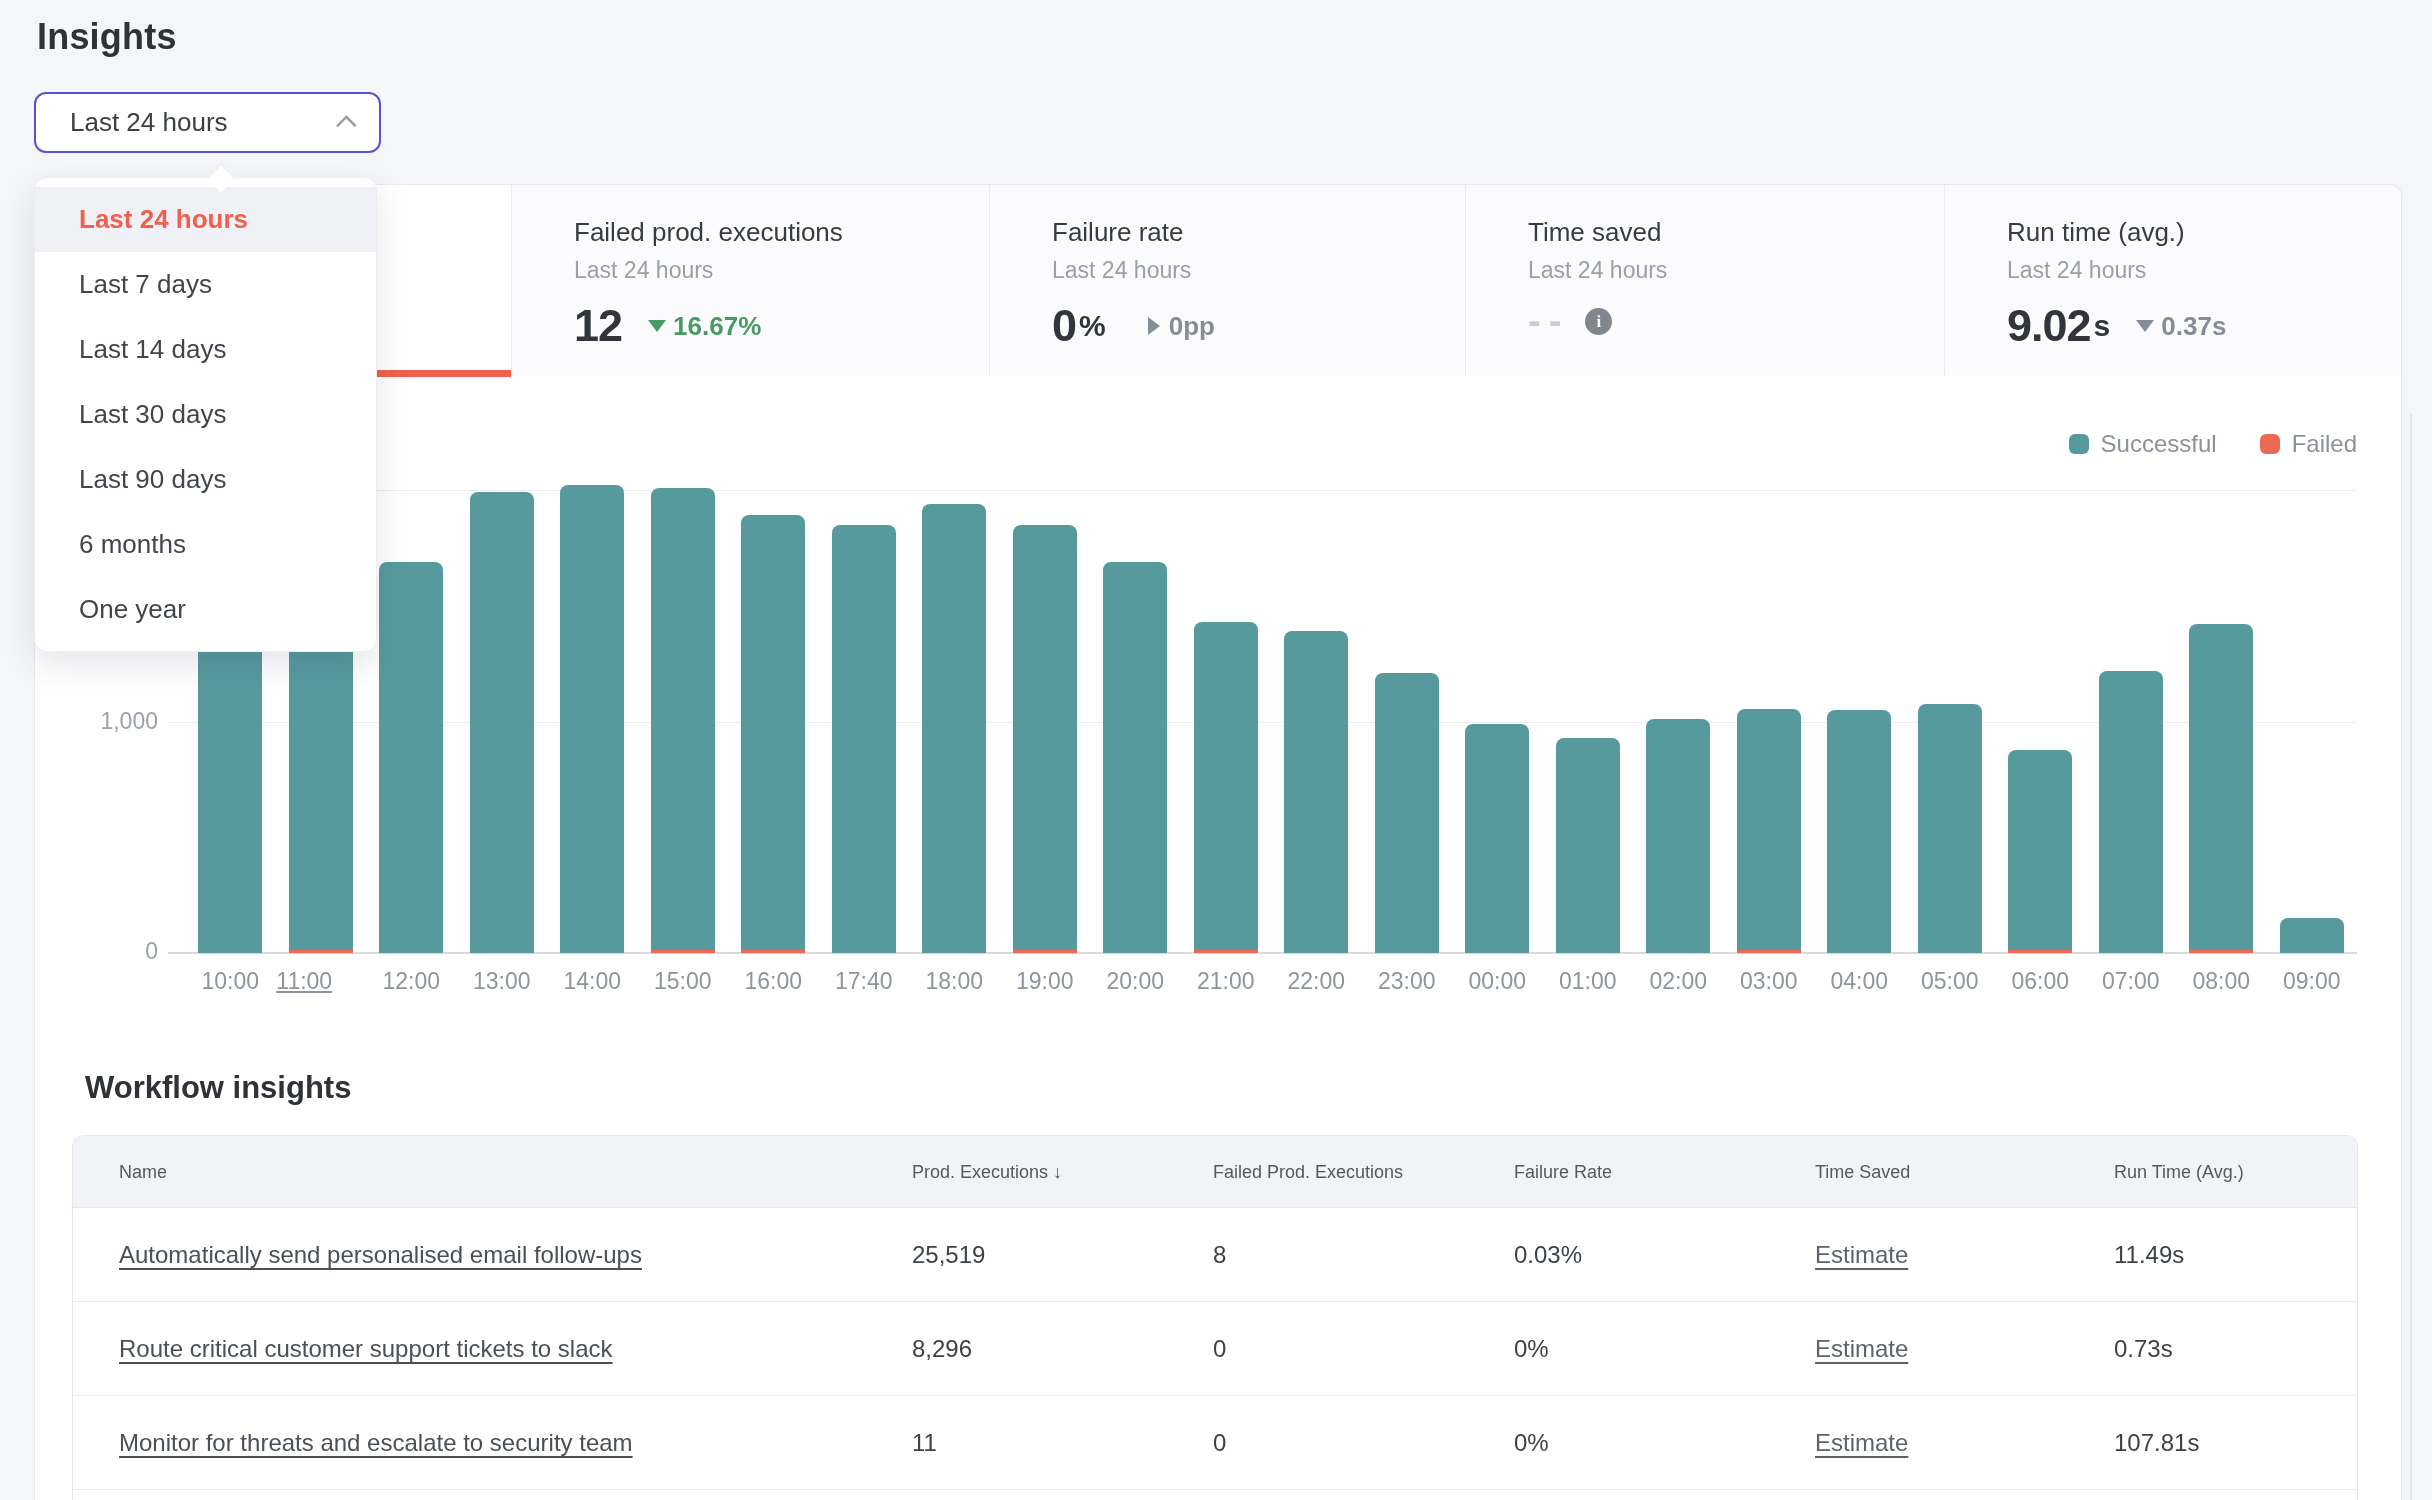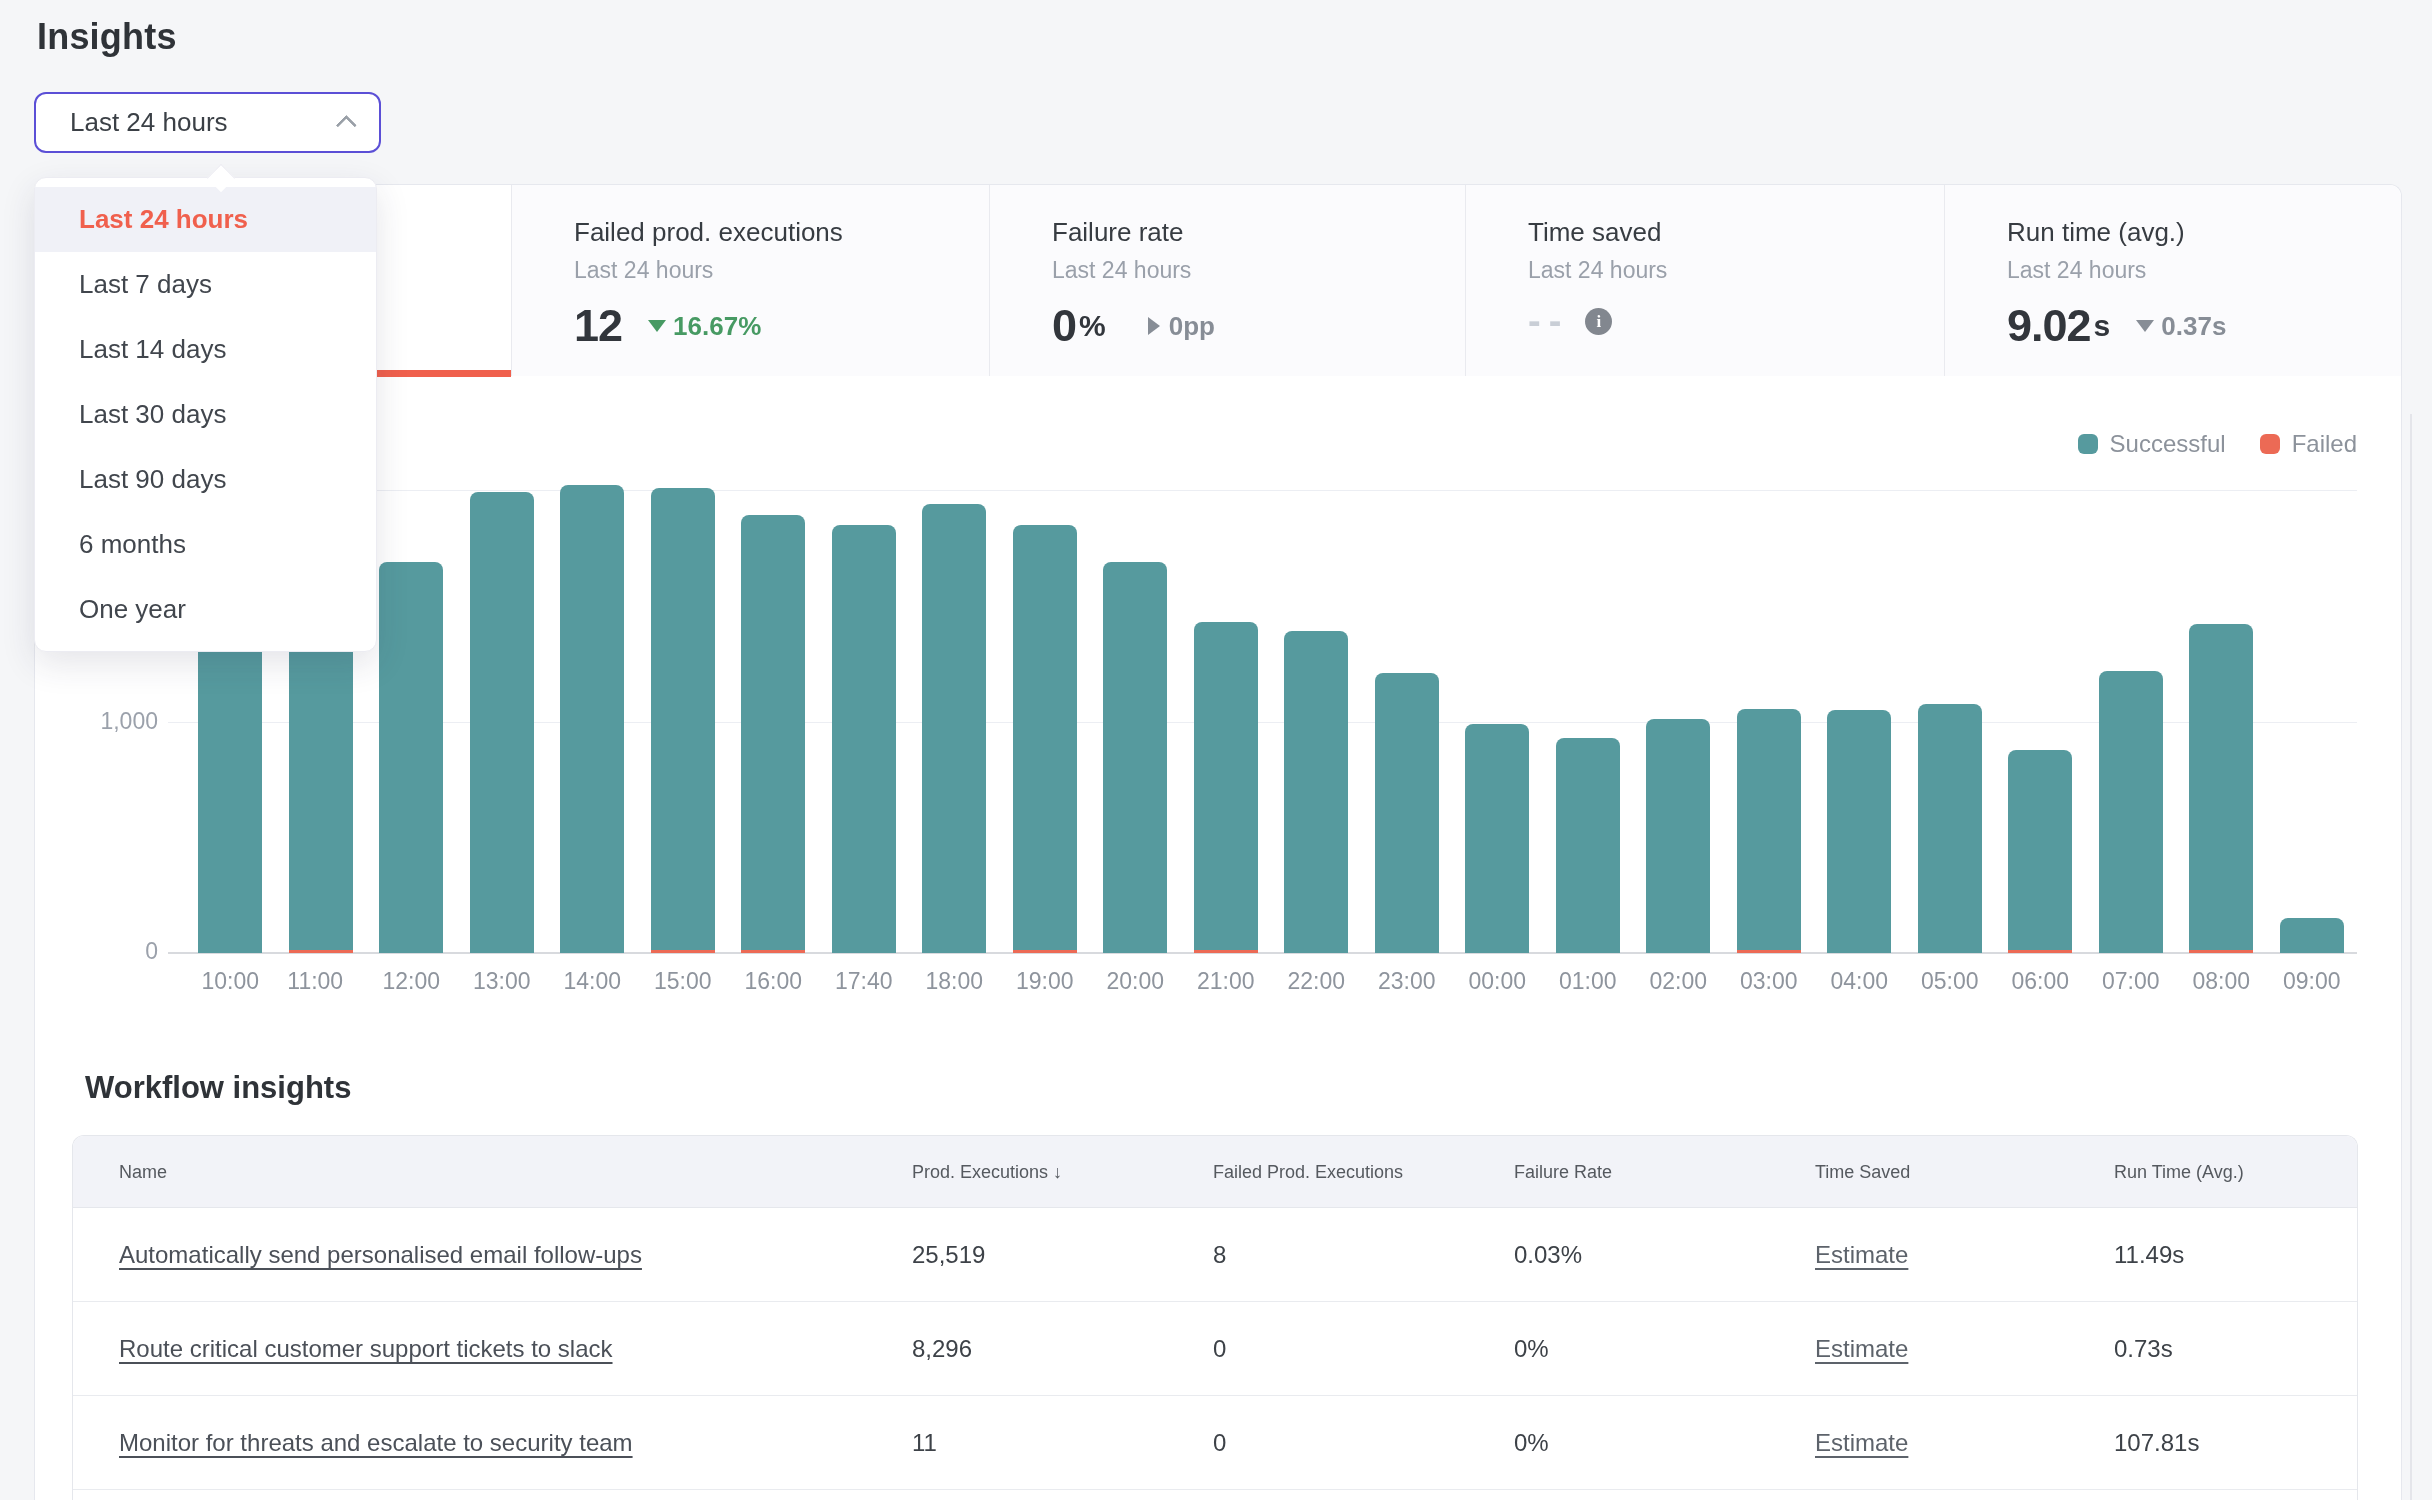"Successful" .legend { gap: 34px -> 43px }
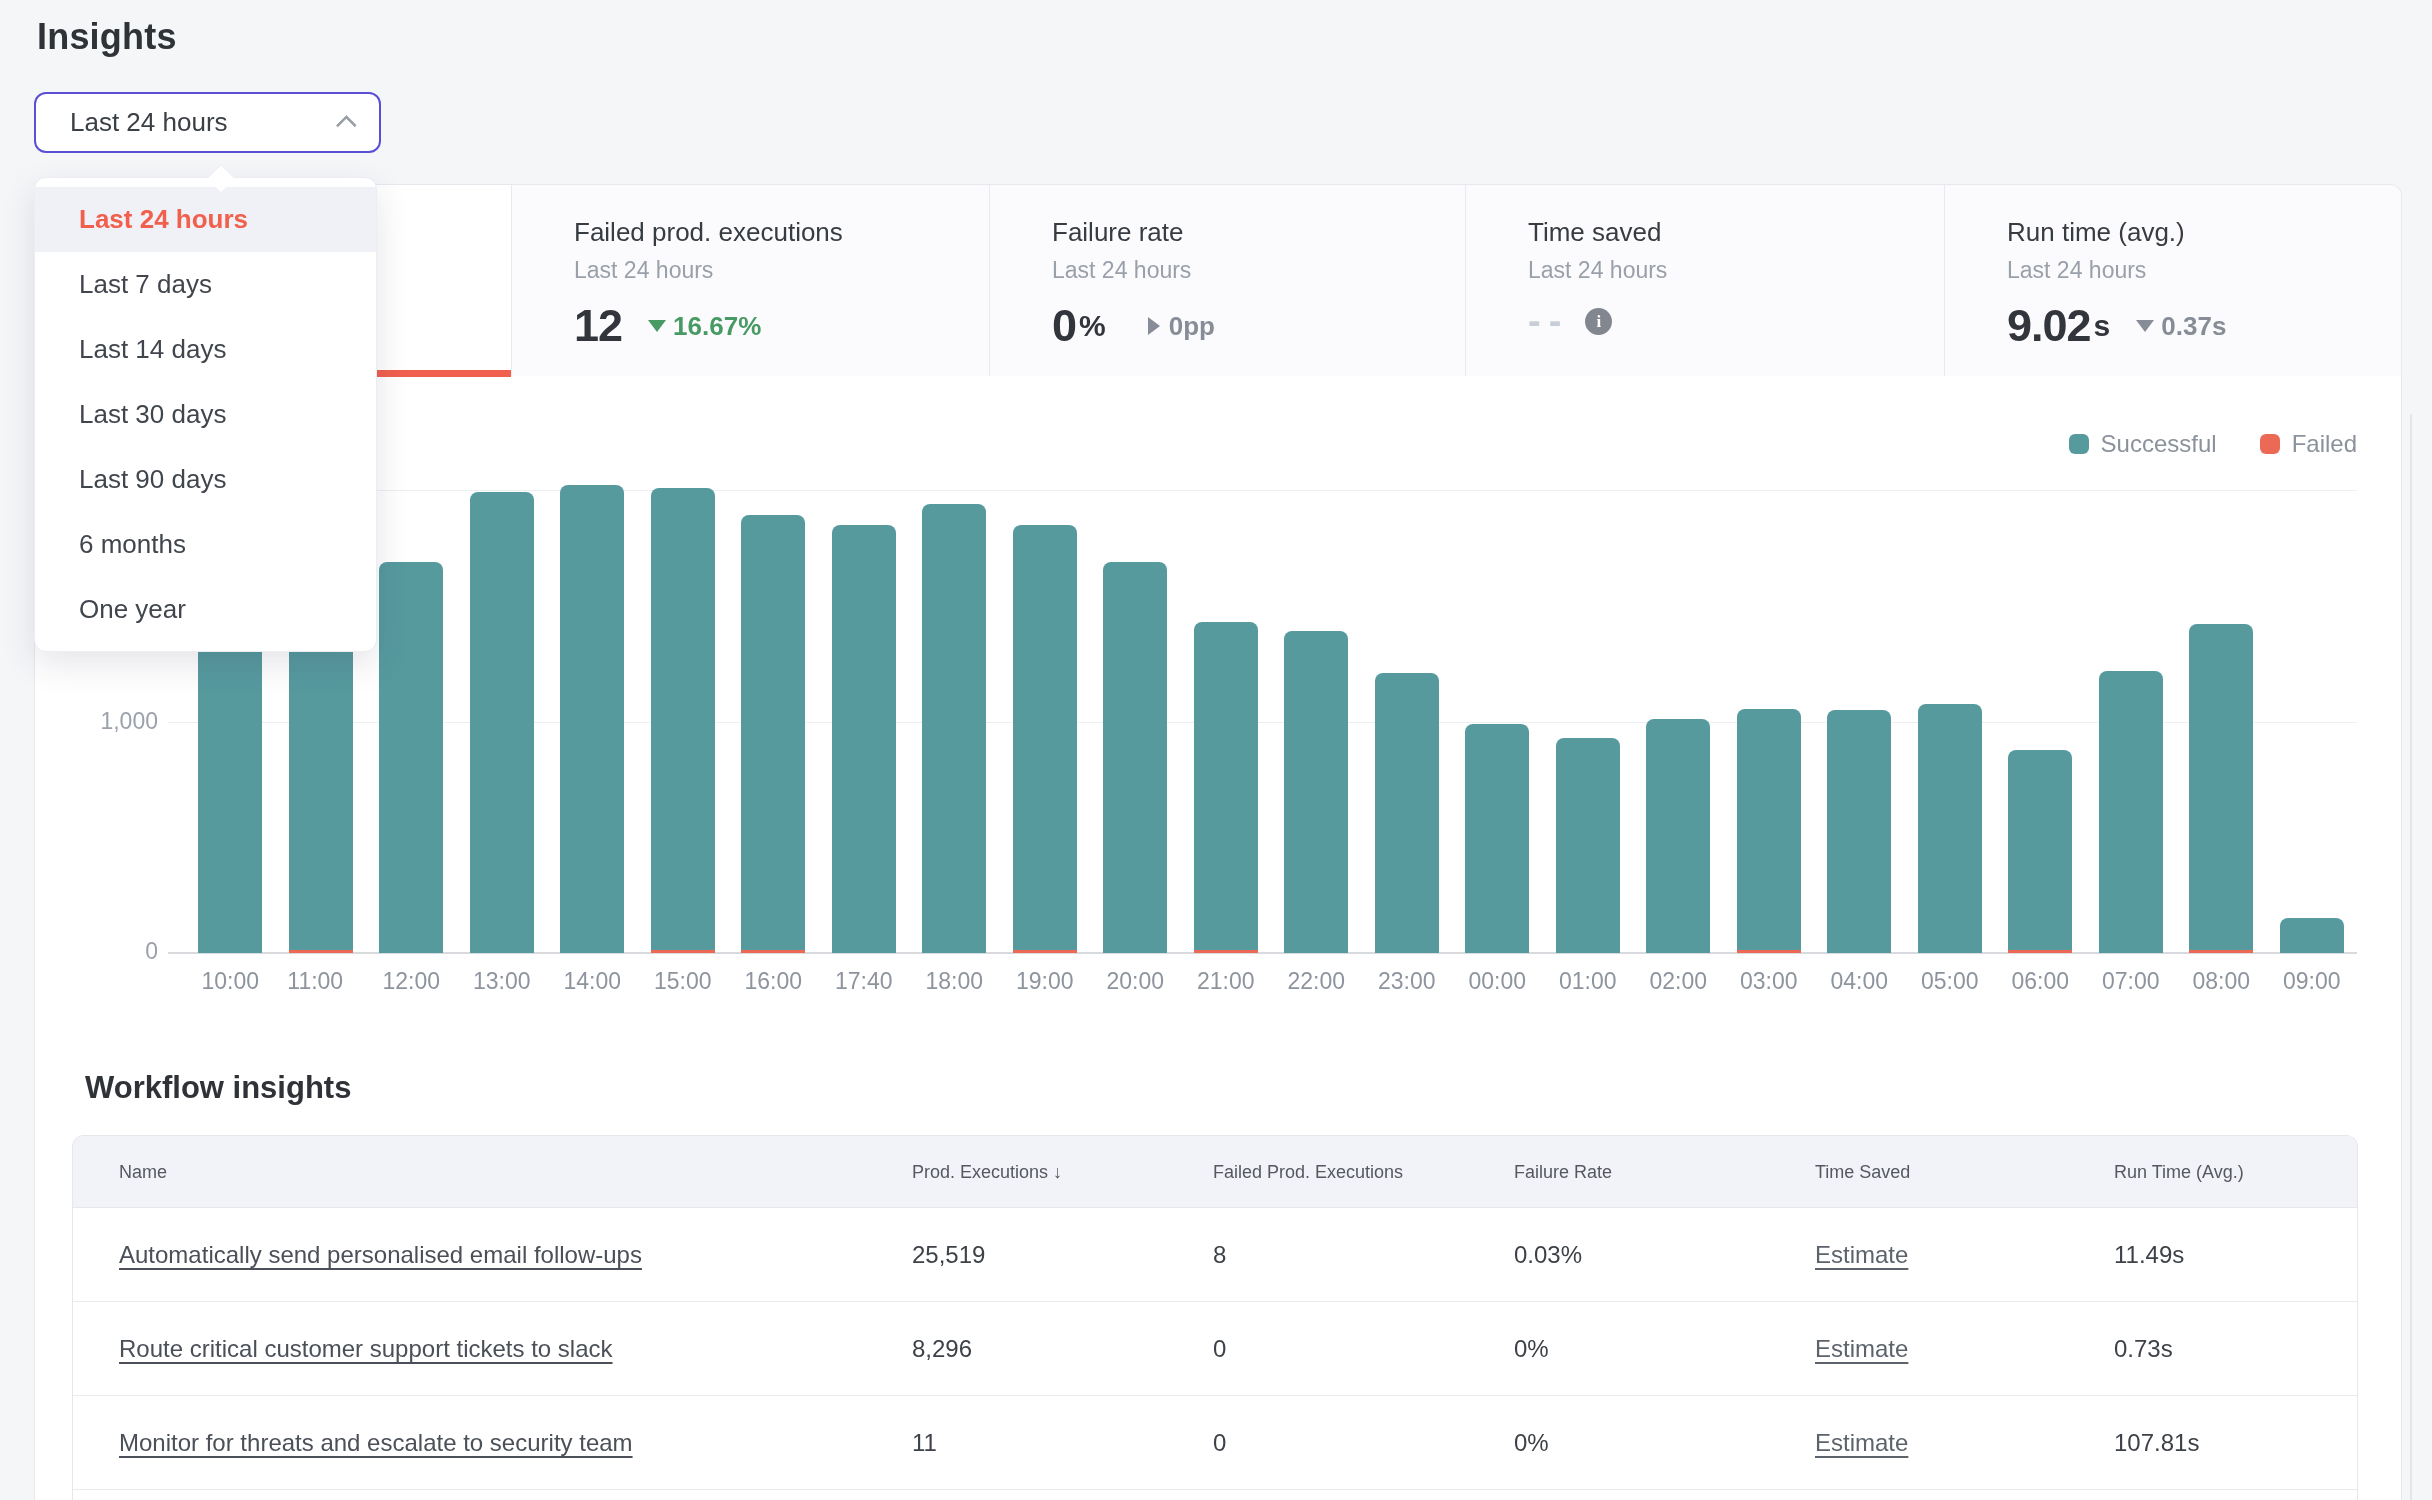"11:00" div.xlab { left: 85px -> 74px; text-decoration: none -> underline }
